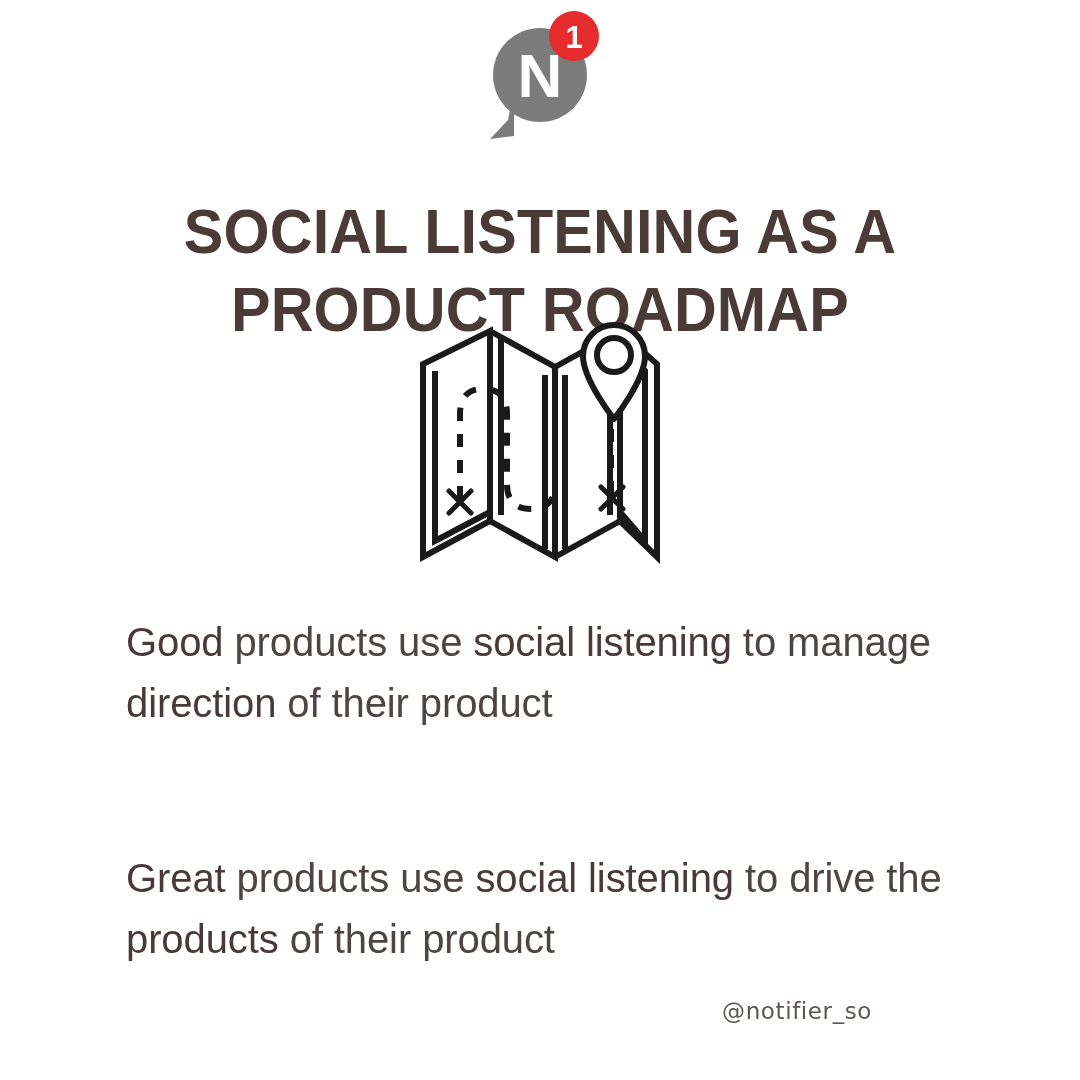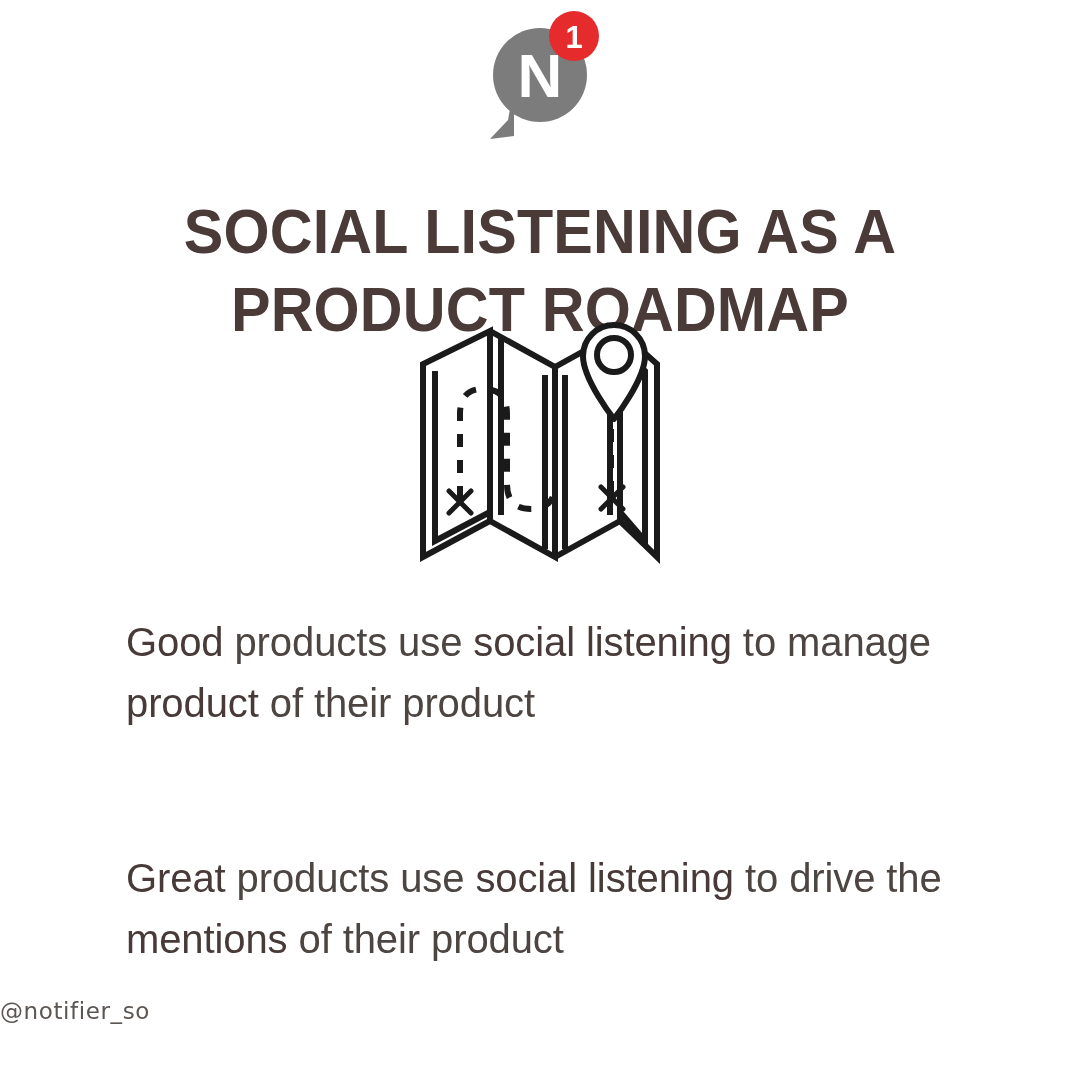"product" b { text: product -> direction }
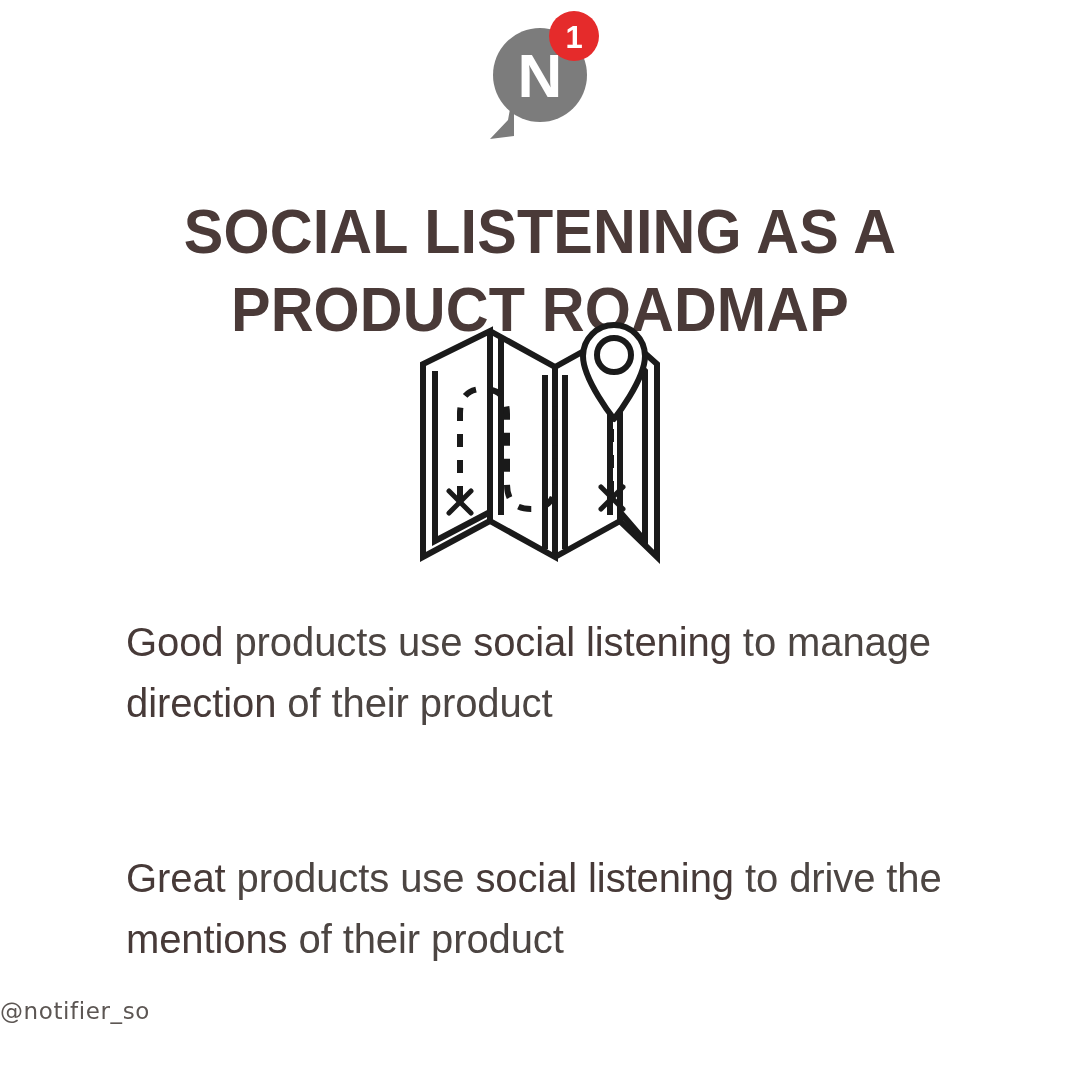"mentions" b { text: mentions -> products }
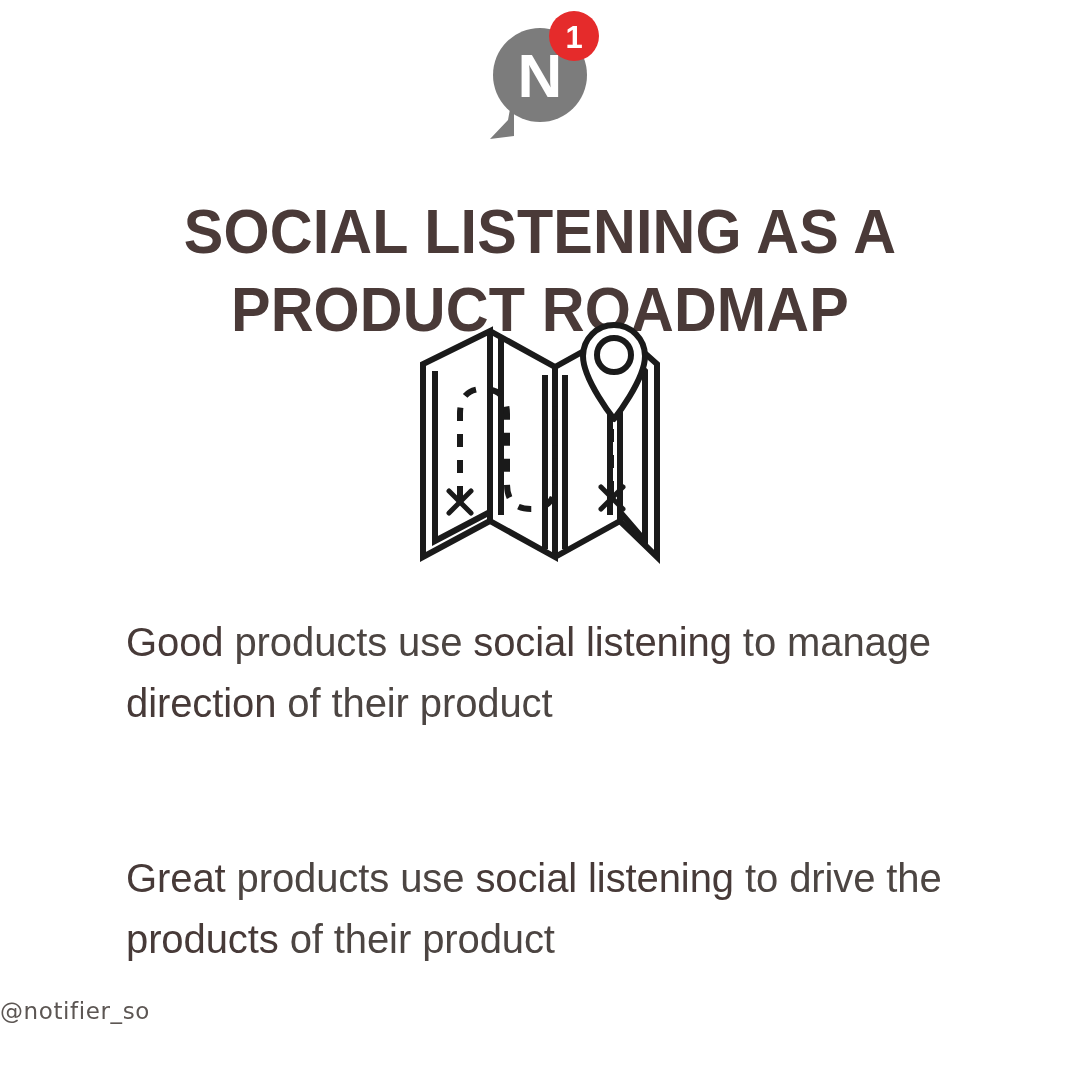"@notifier_so" .handle { text-align: left -> right }
